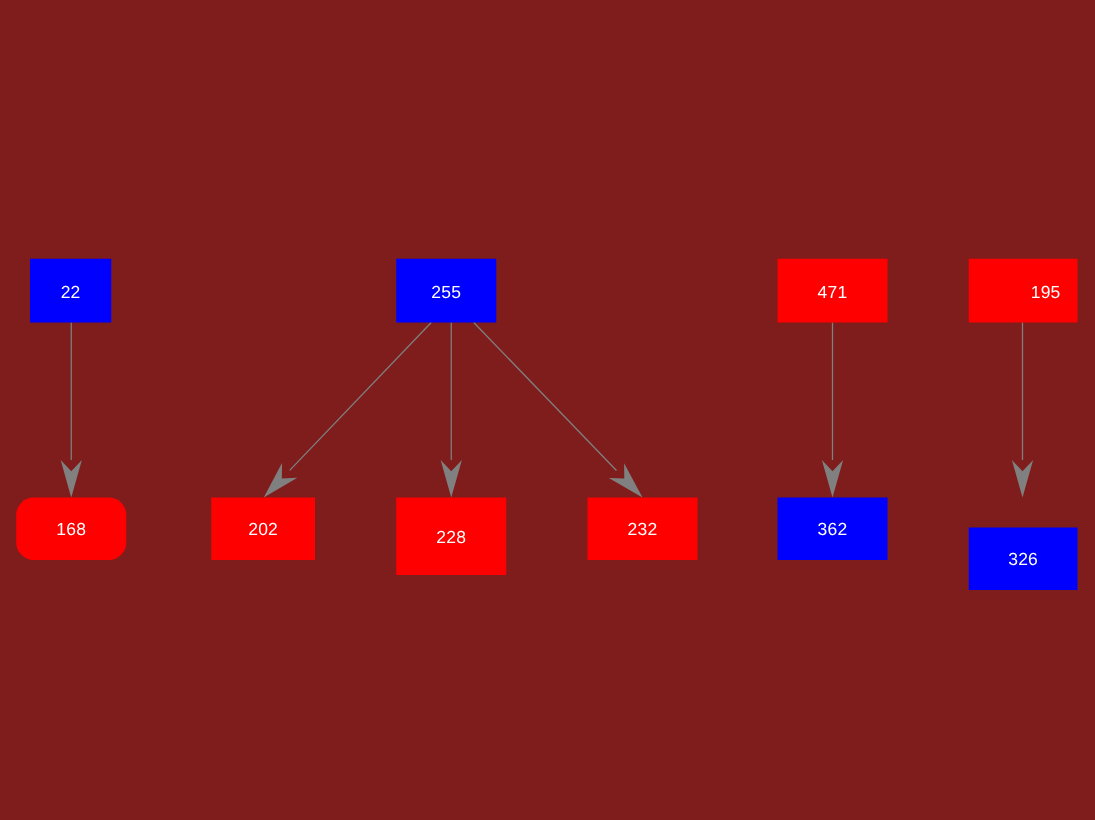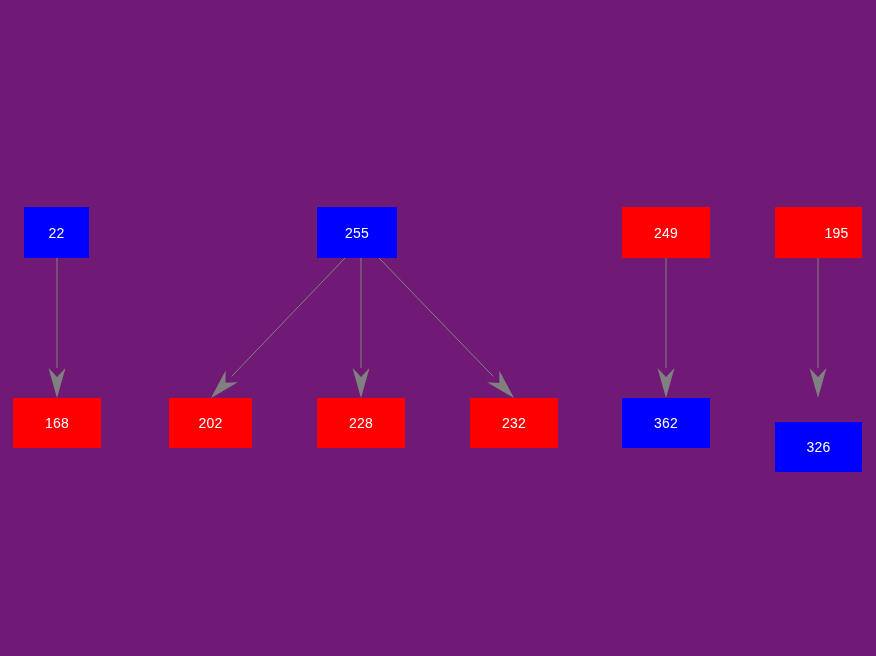"22" #canvas { background: #701a75 -> #7f1d1d }
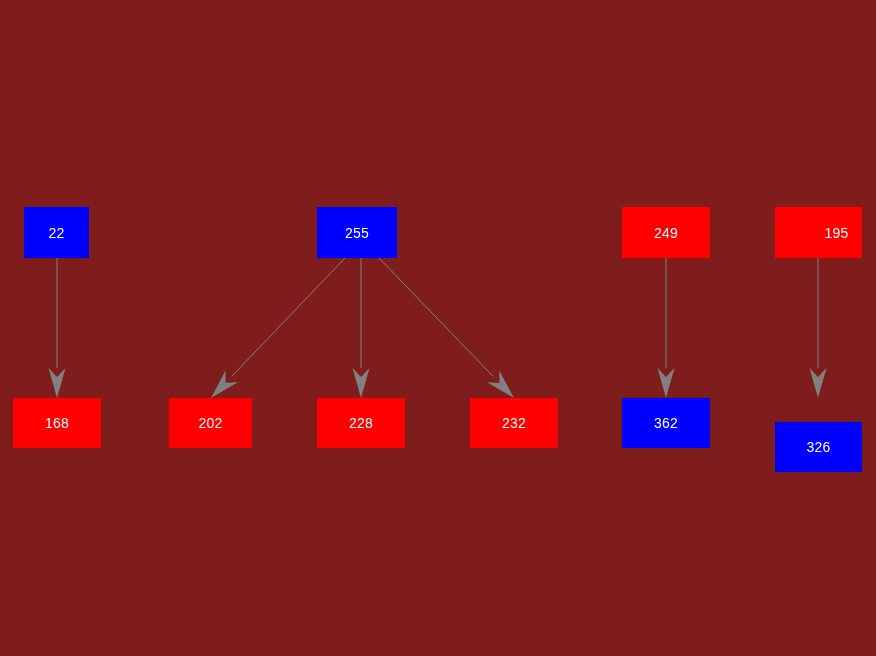"249" span.node-label { text: 249 -> 471 }
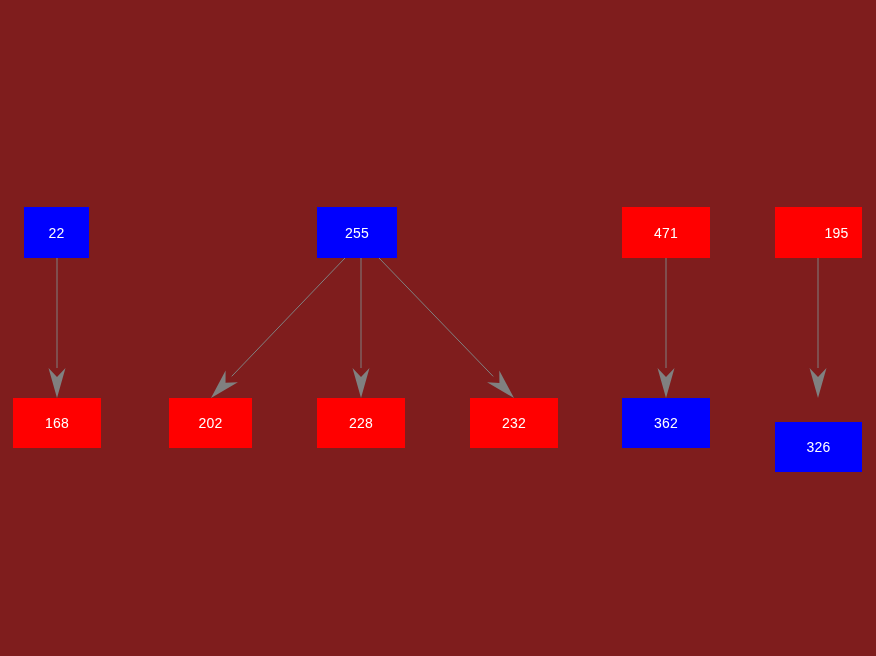"168" div.node { border-radius: none -> 14px }
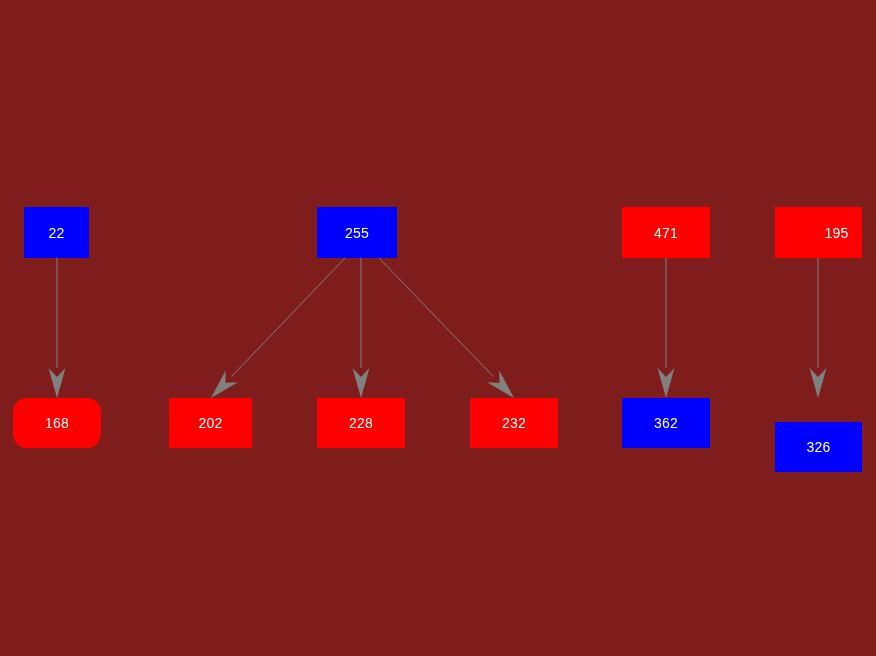"228" div.node { height: 50px -> 62px }
